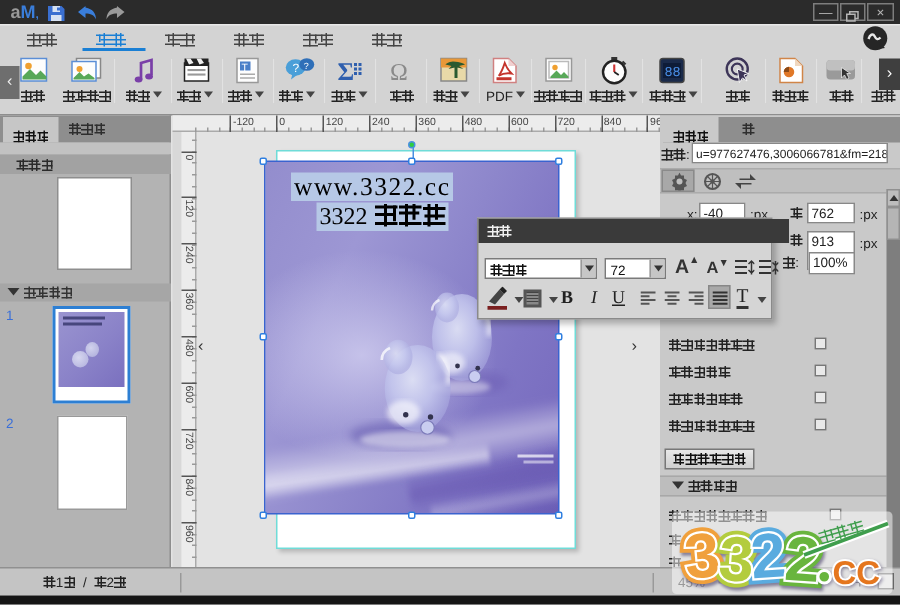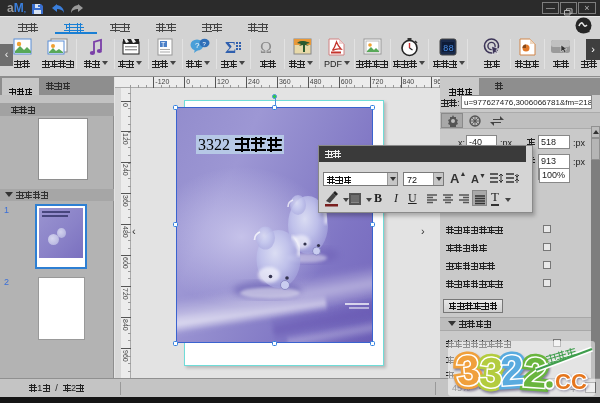"www.3322.cc" div.abs { html: none -> <div>www.3322.cc</div> }
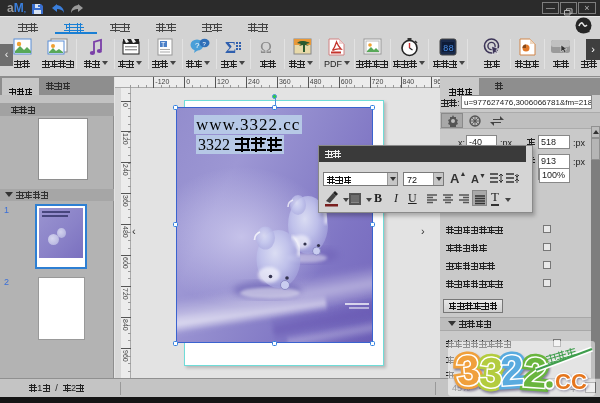"3322" div.abs { left: 19px -> 34px }
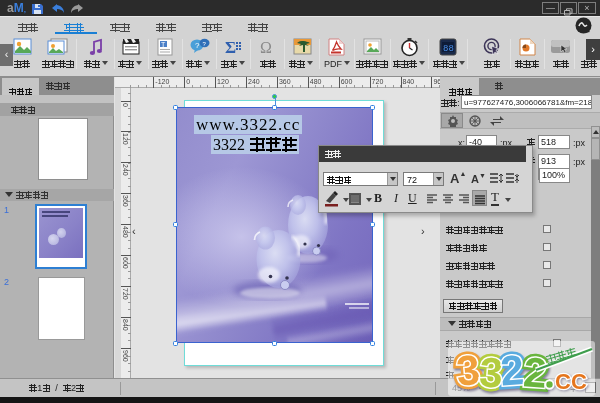"518" div.field { text: 518 -> 762 }
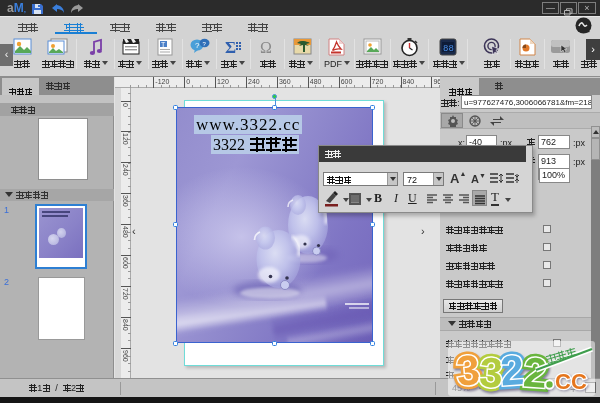"72" div.abs { width: 215px -> 197px }
